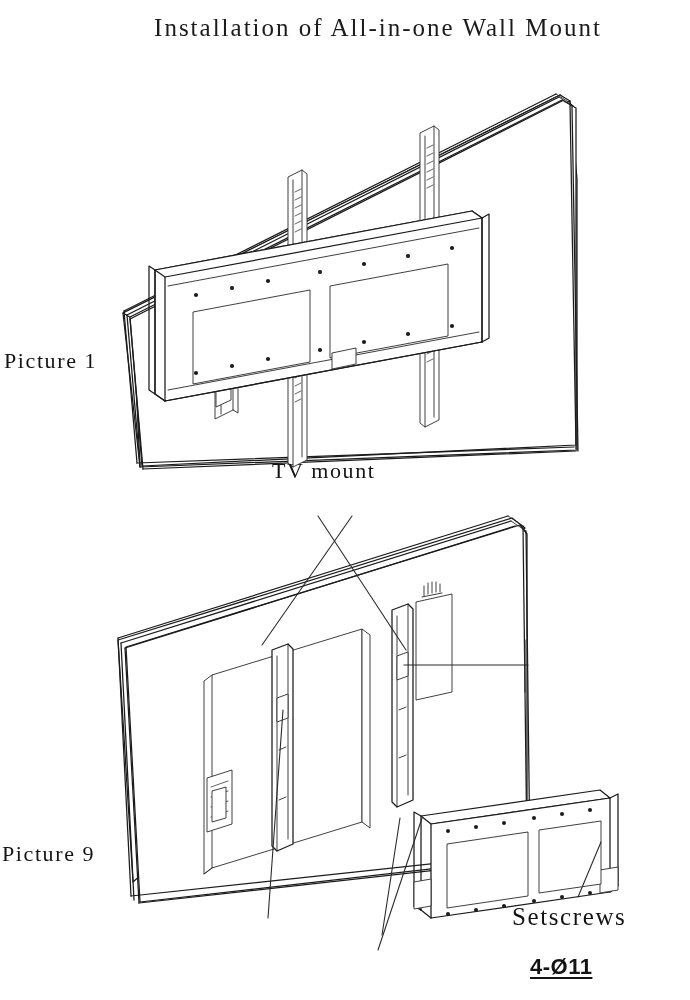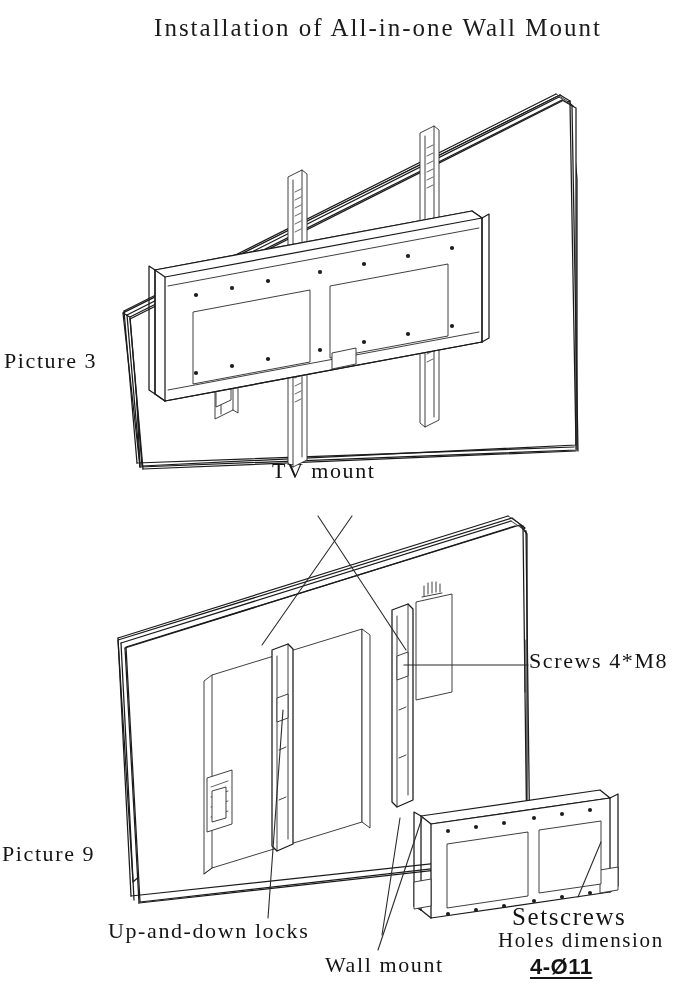"Picture 3" div.cap { text: 3 -> 1 }
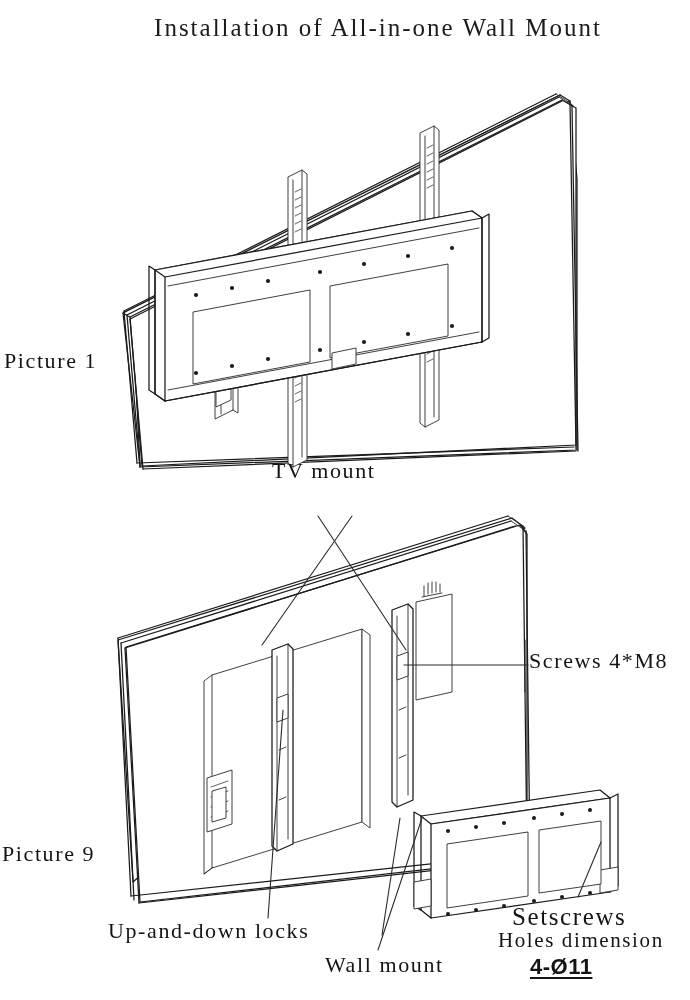"Screws 4*M8" div.cap { html: <div>Screws 4*M8</div> -> none }
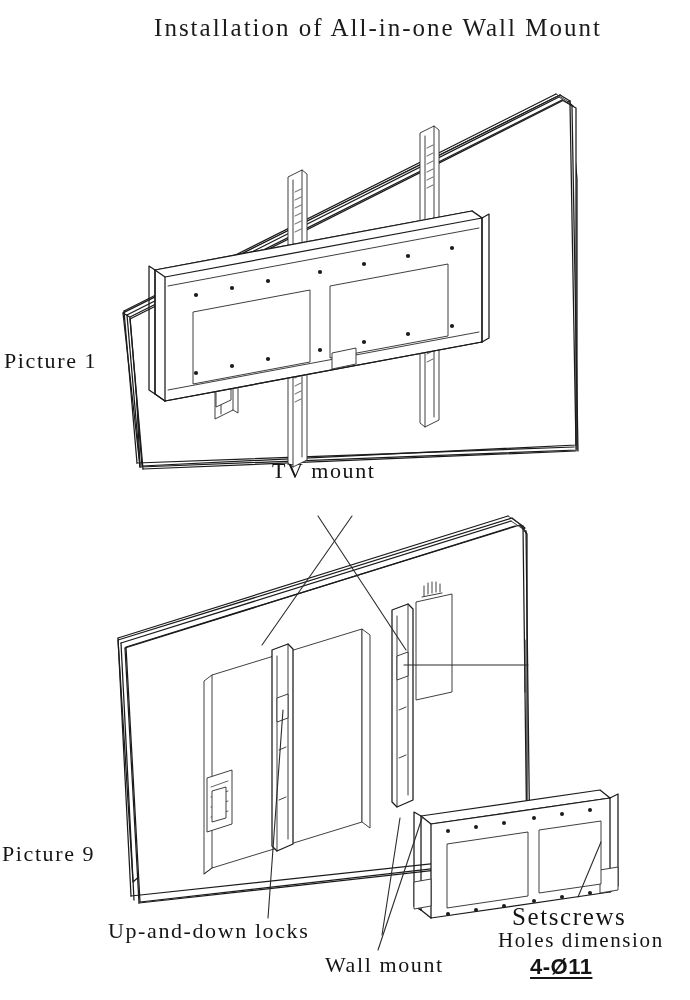"Up-and-down locks" div.cap { html: <div>Up-and-down locks</div> -> none }
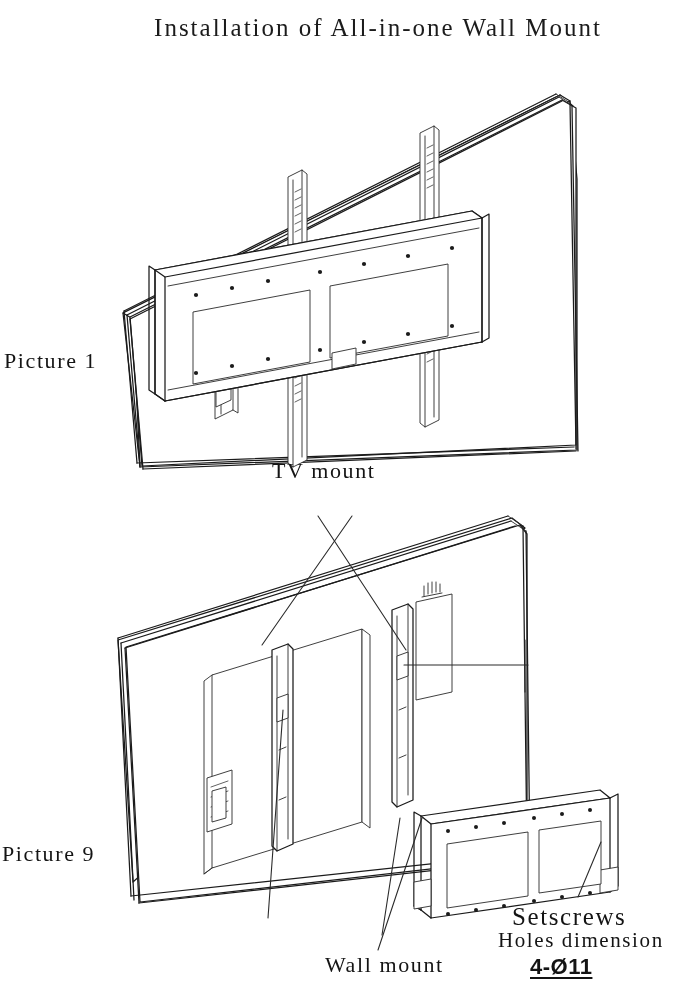"Holes dimension" div.cap { html: <div>Holes dimension</div> -> none }
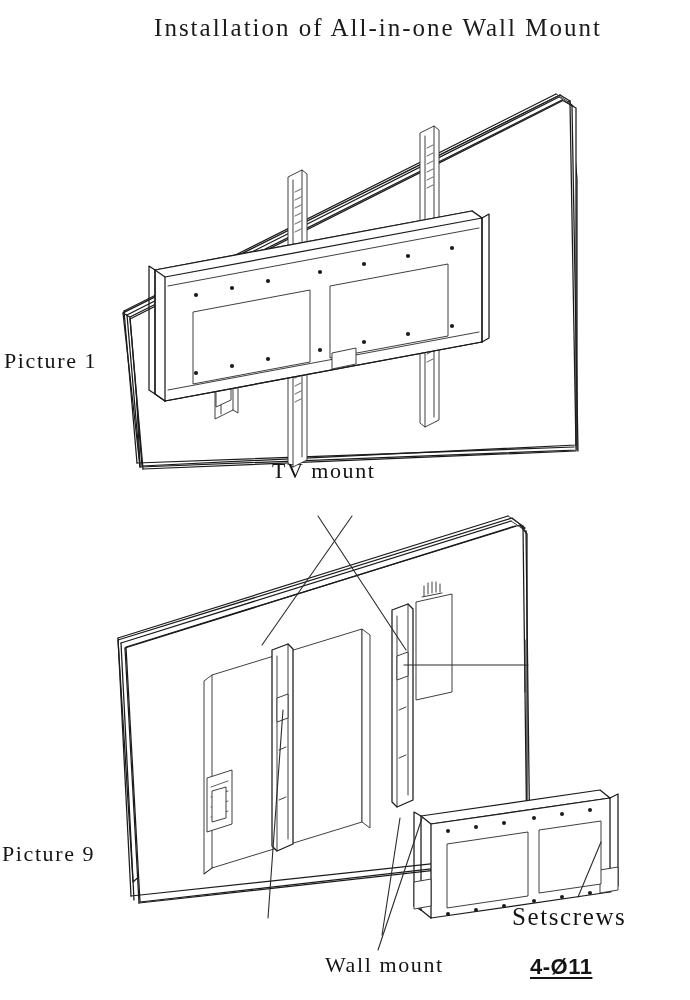"Wall mount" div.cap { html: <div>Wall mount</div> -> none }
